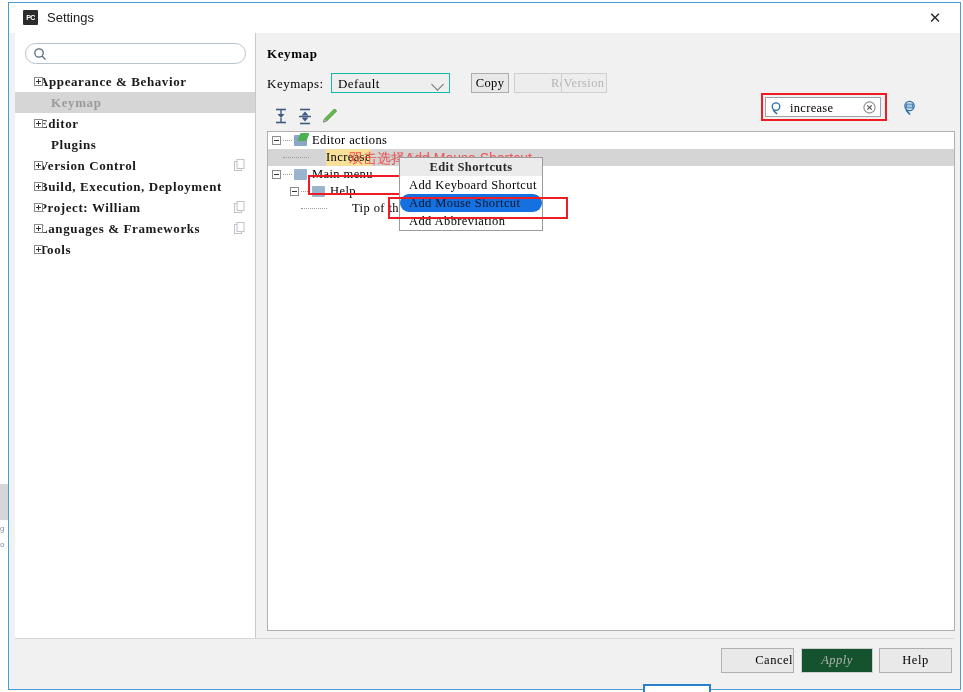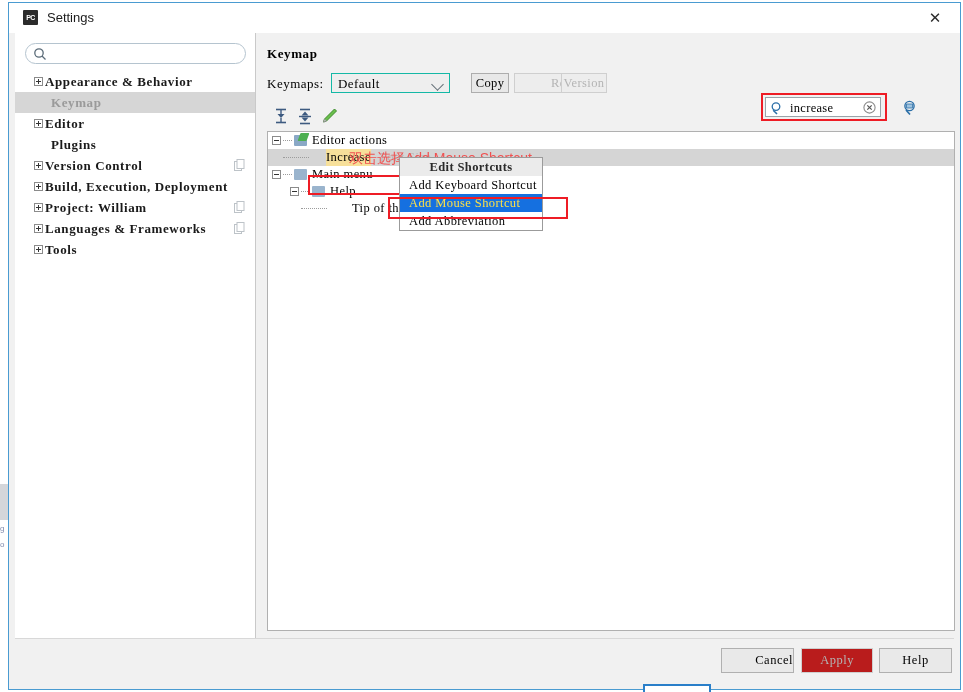"Appearance & Behavior" .s-item { padding-left: 14px -> 8px }
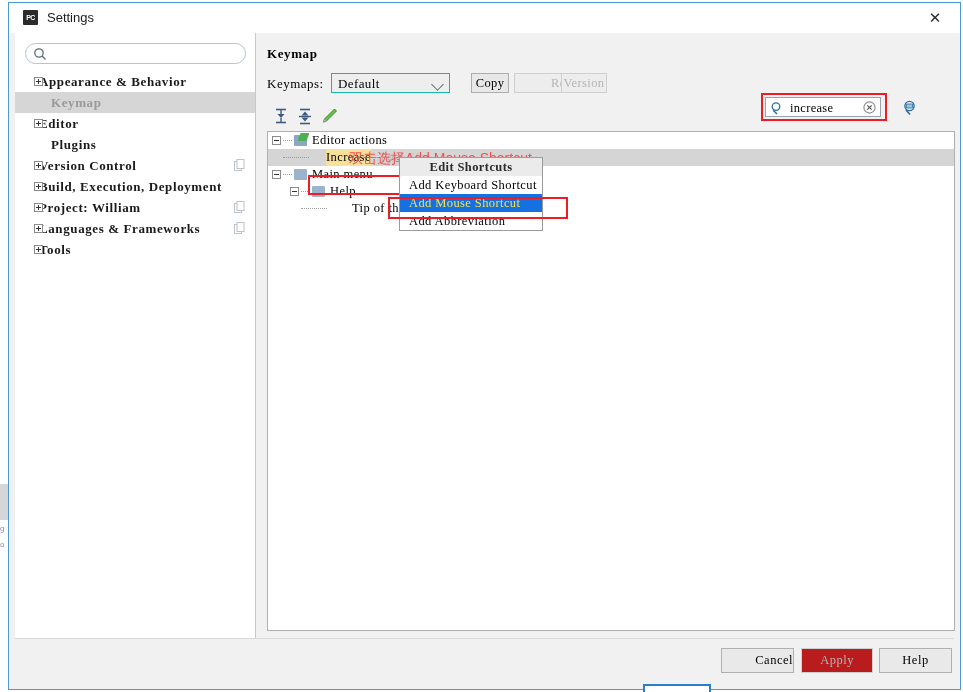"Add Mouse Shortcut" .ctx-item.active { border-radius: none -> 9px; color: #fde047 -> #0f172a }
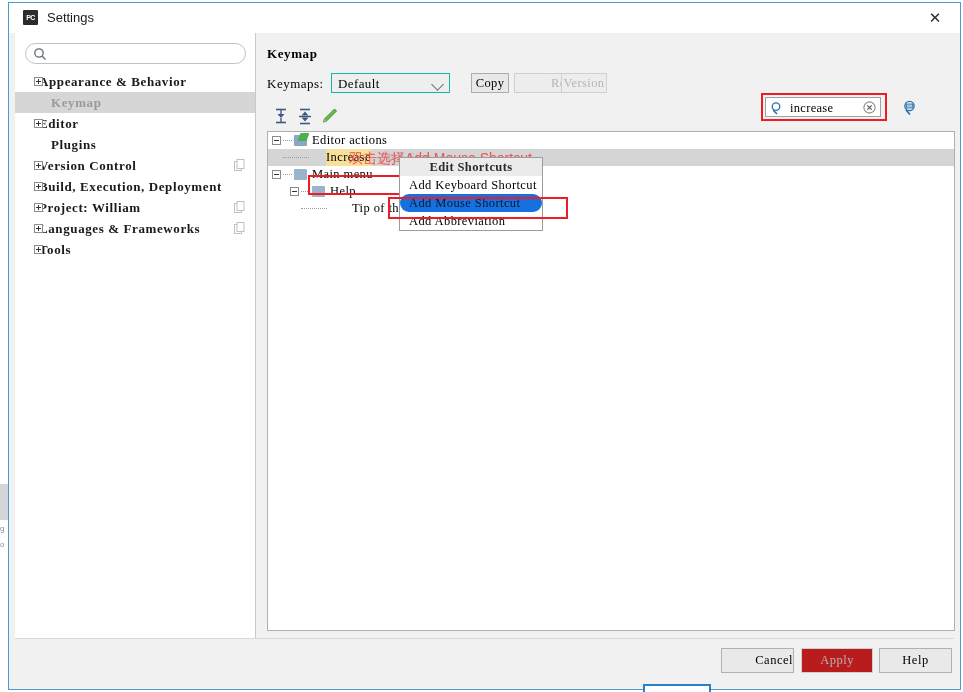"Apply" .fbtn.disabled { background: #b91c1c -> #14532d; font-style: none -> italic }
